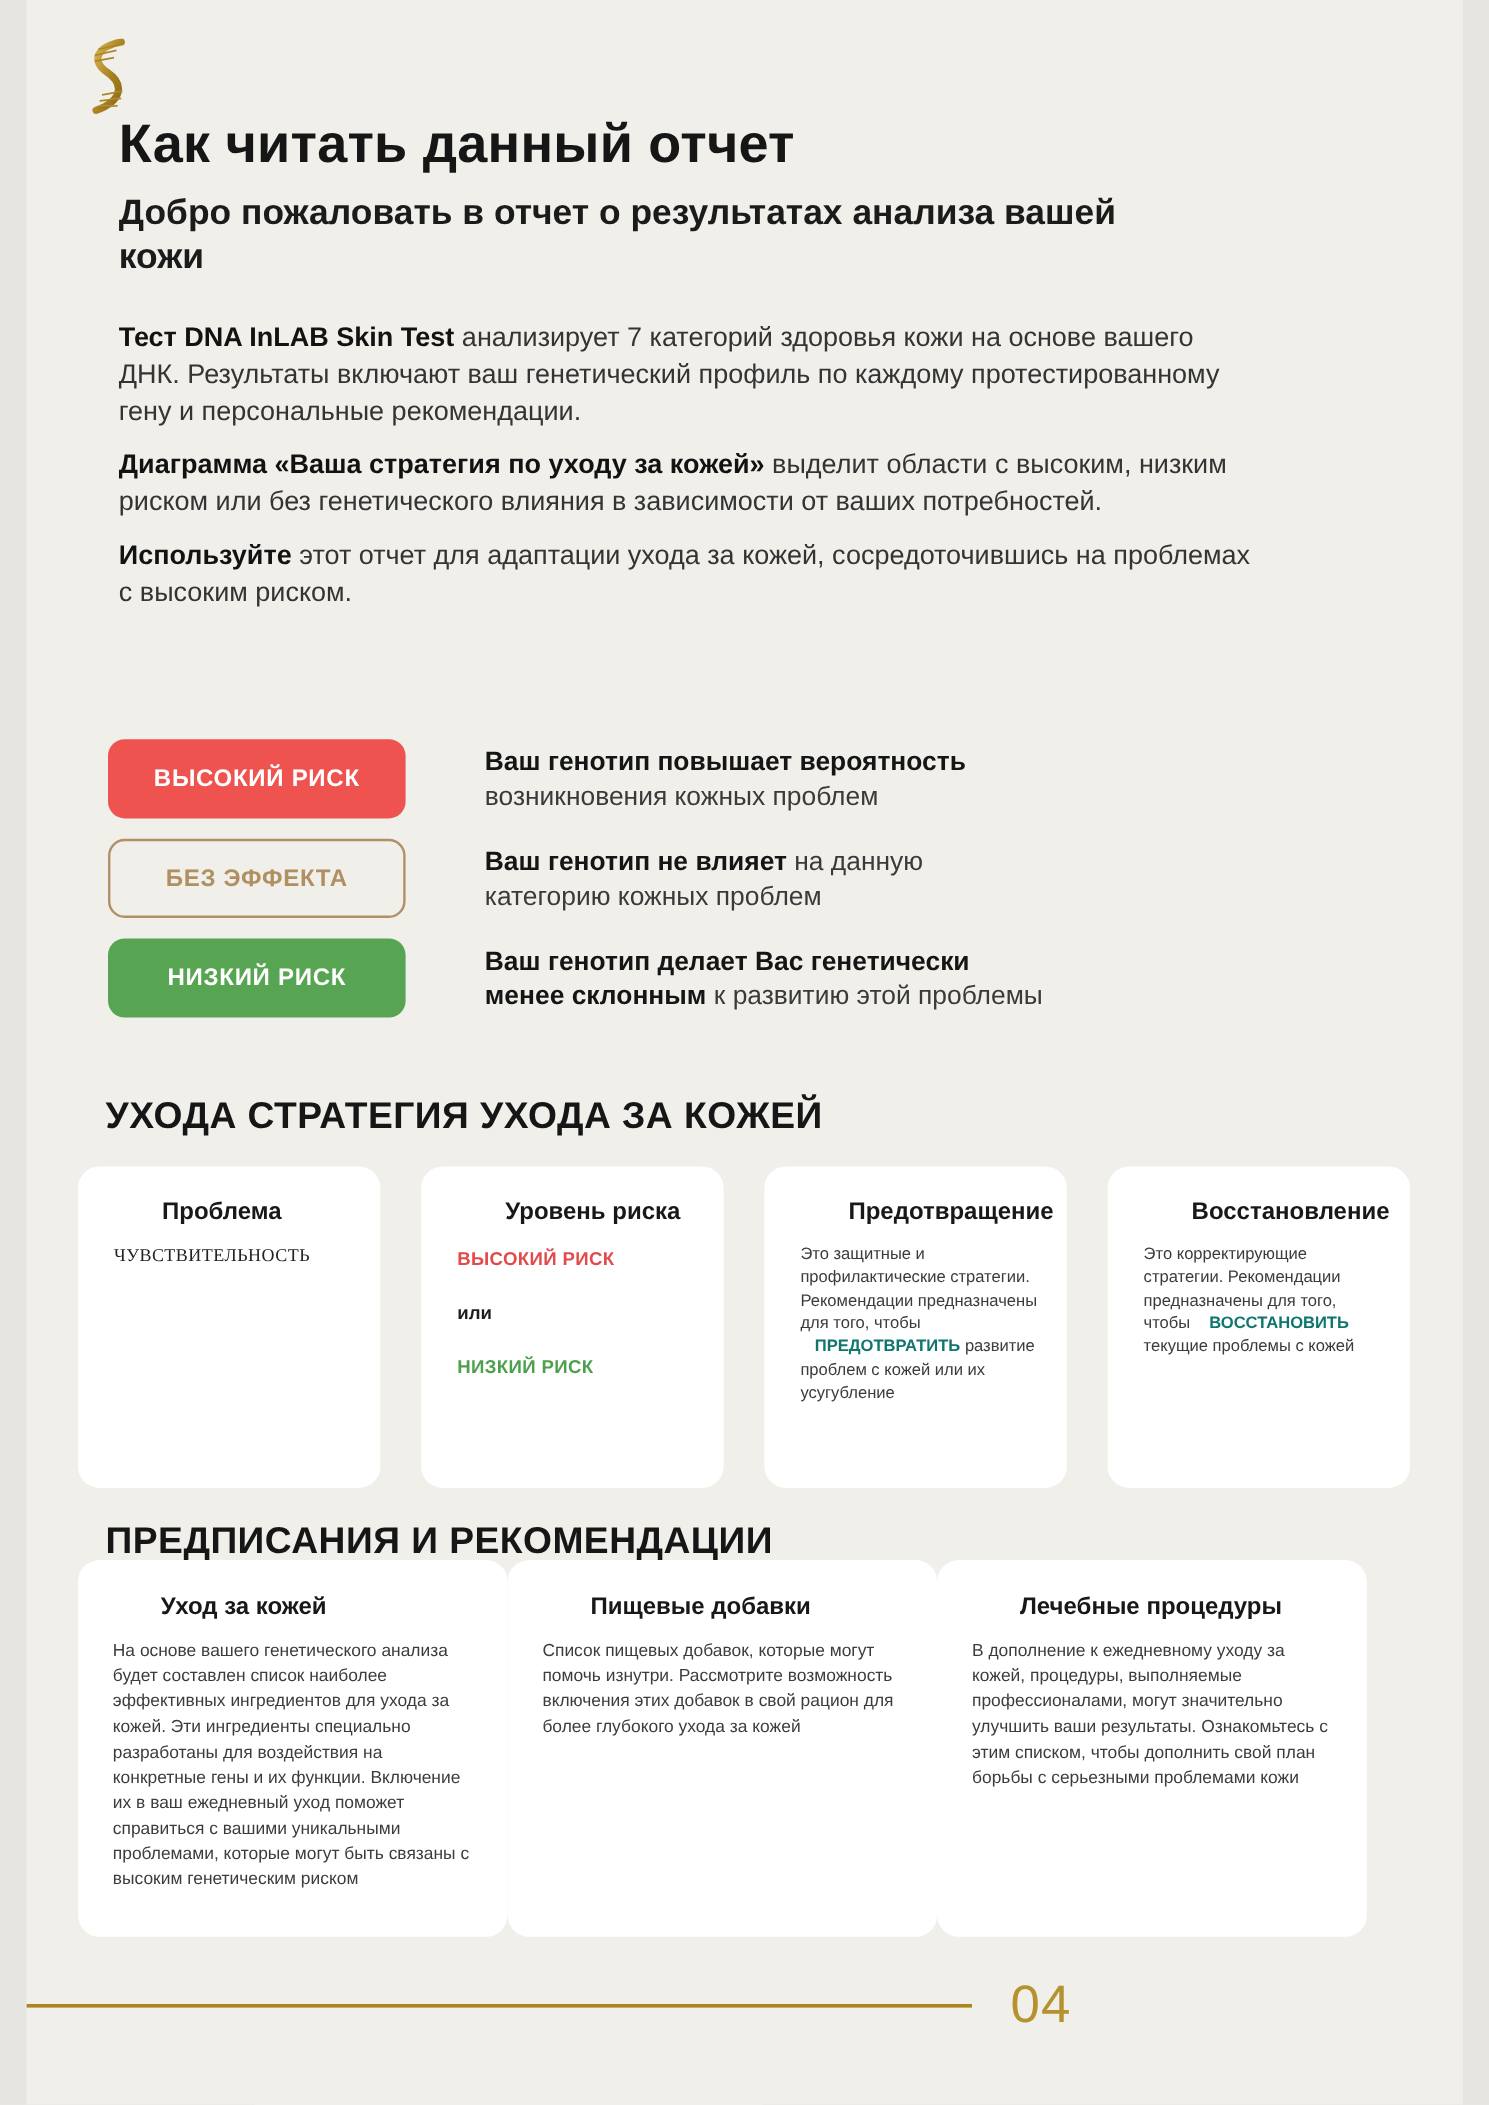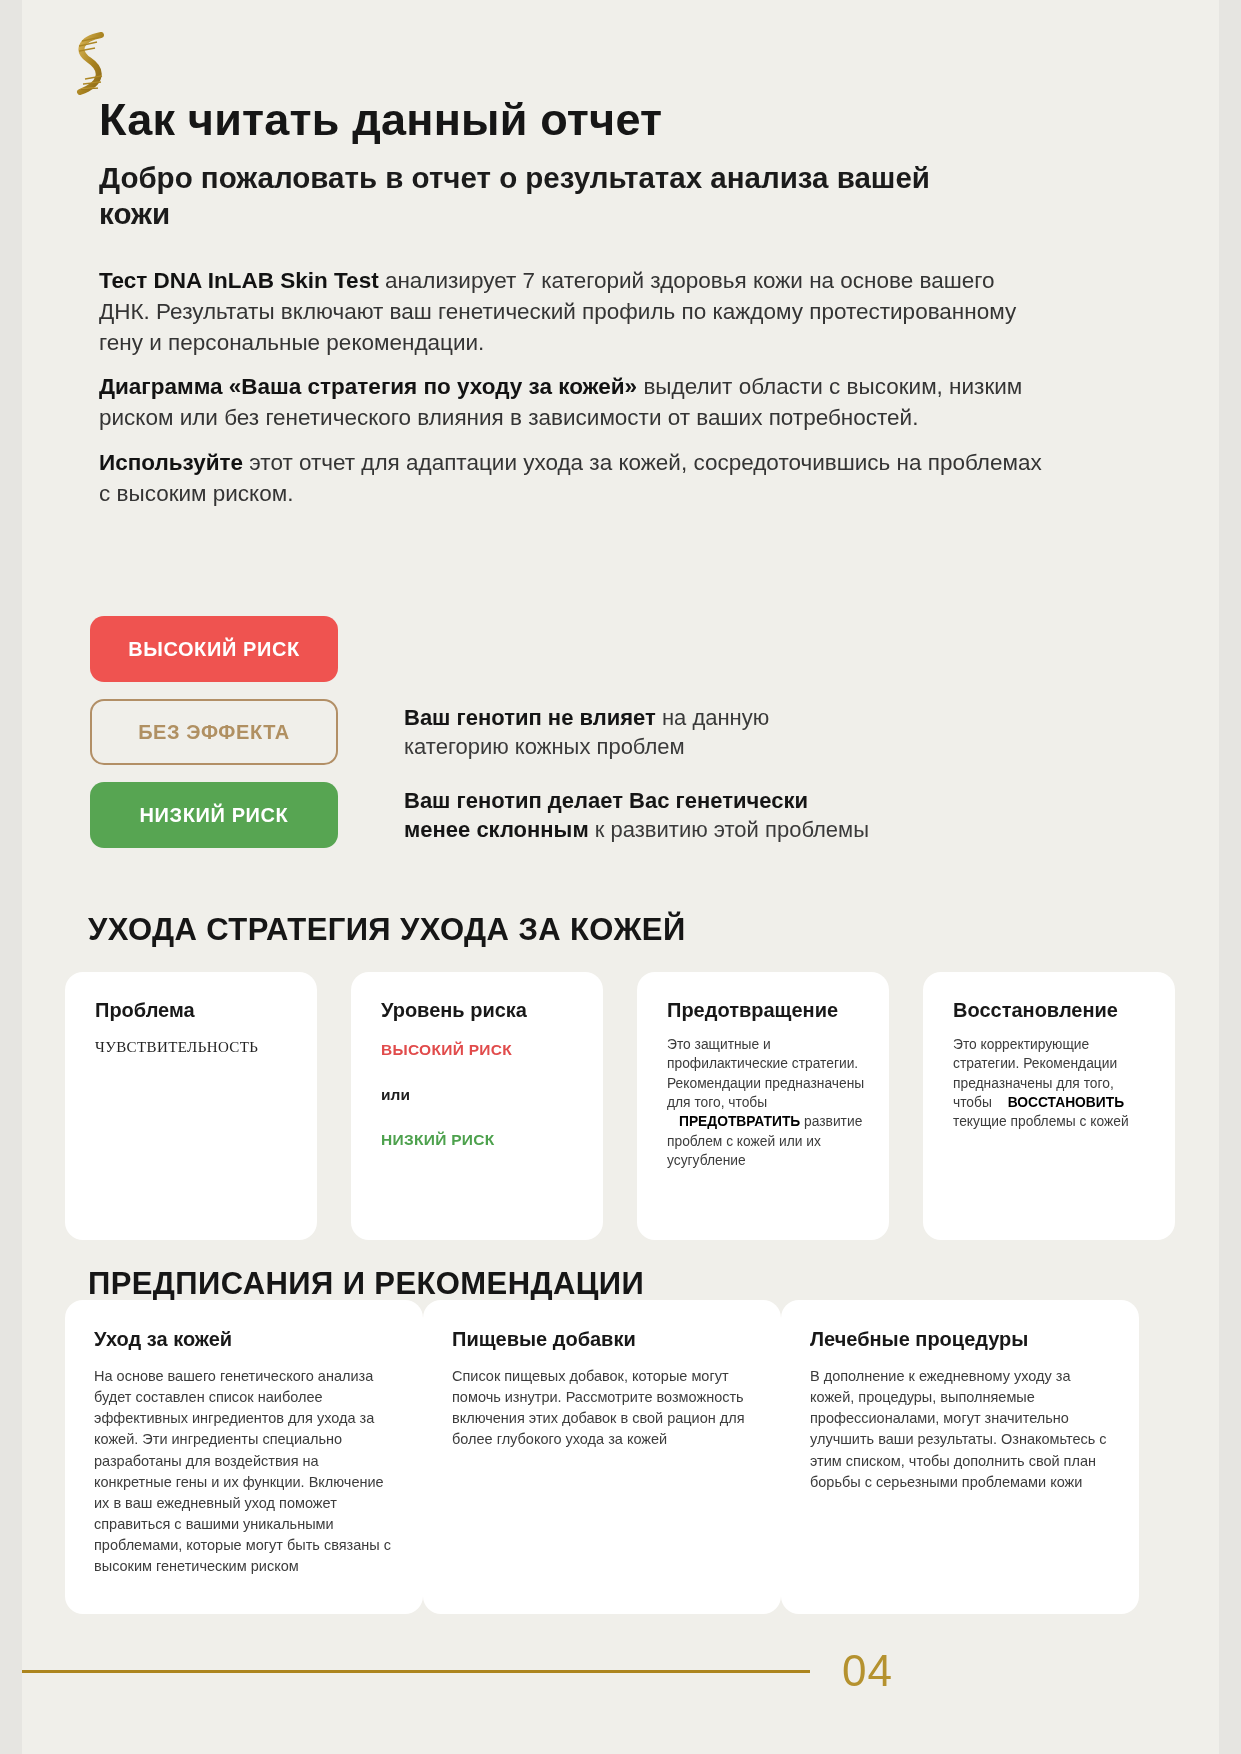"Ваш генотип повышает вероятность" p.legend-desc { html: none -> <p><b>Ваш генотип повышает вероятность</b><span> возникновения кожных проблем</span></p> }
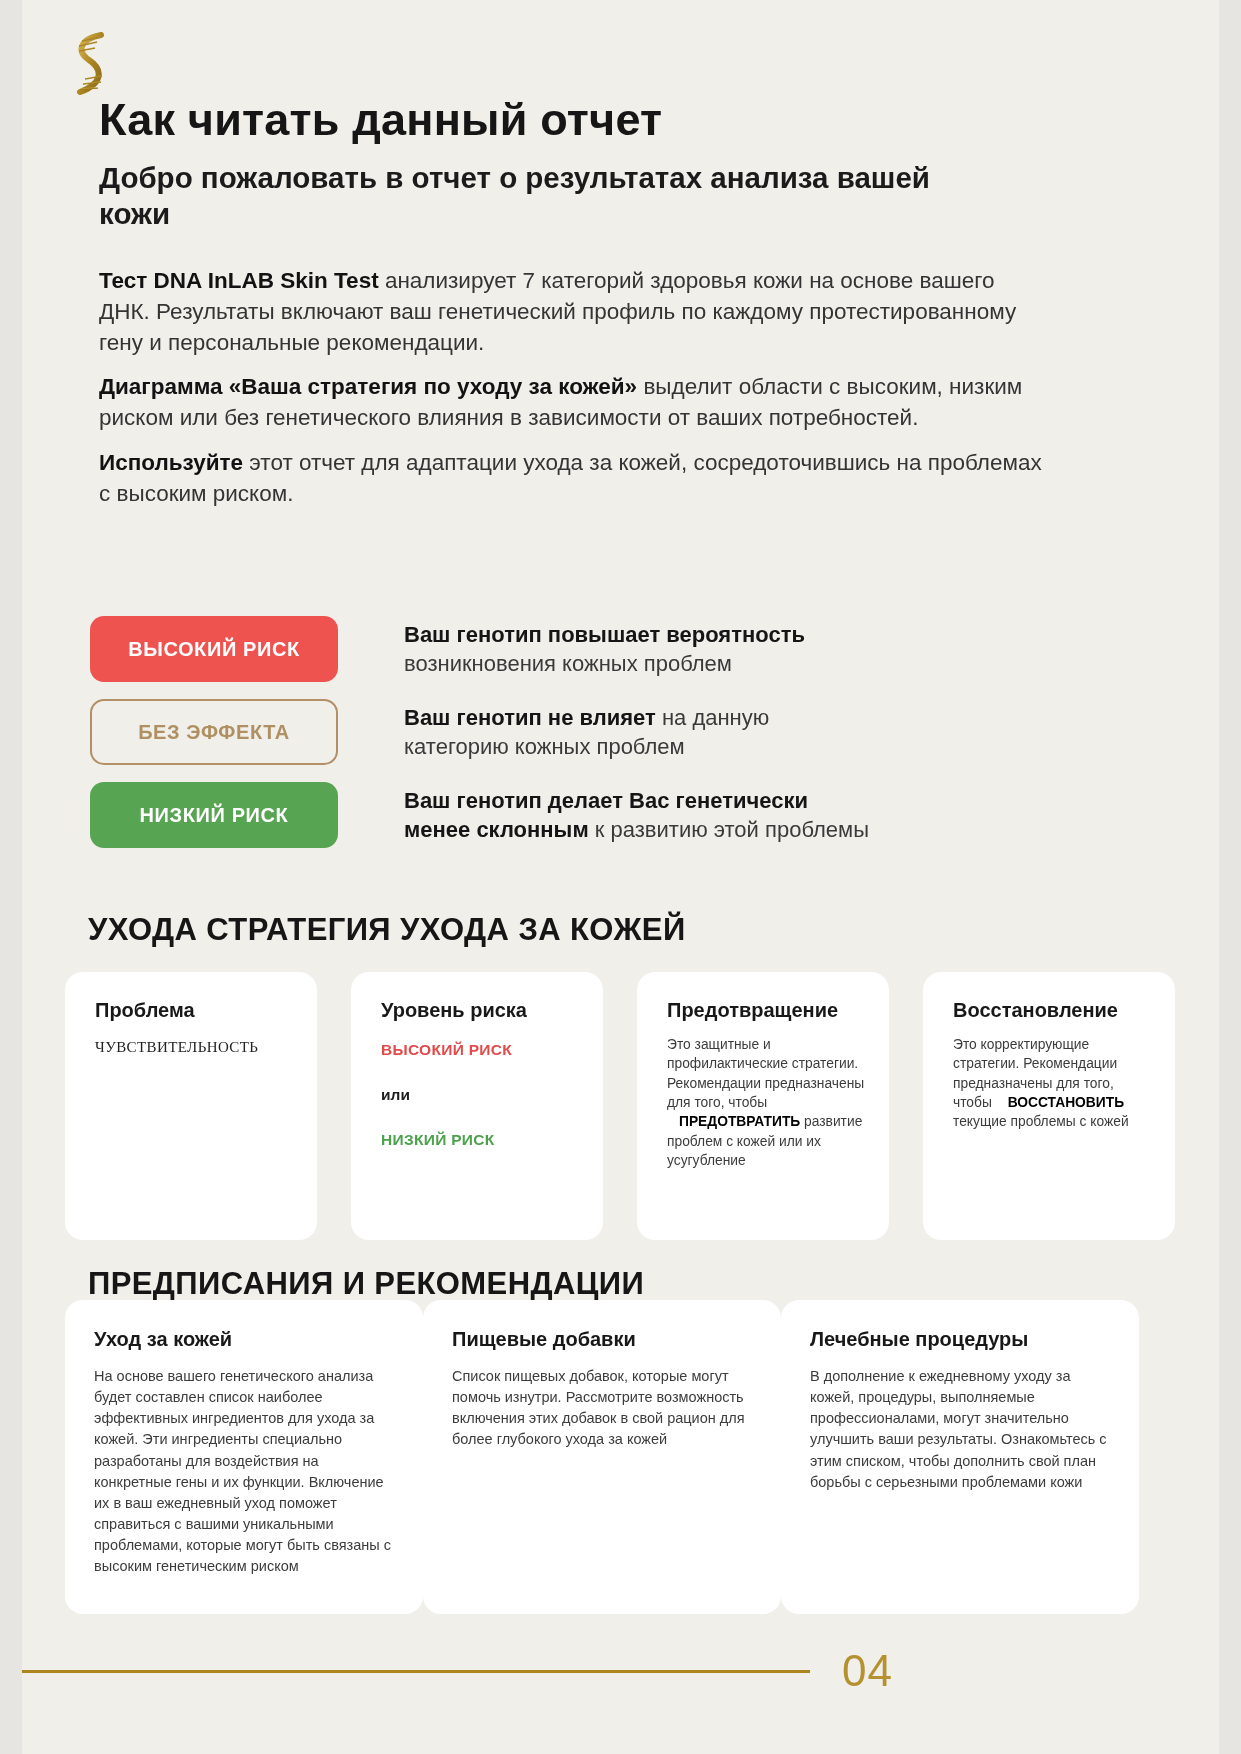"Проблема" .card-title { margin-left: none -> 40px }
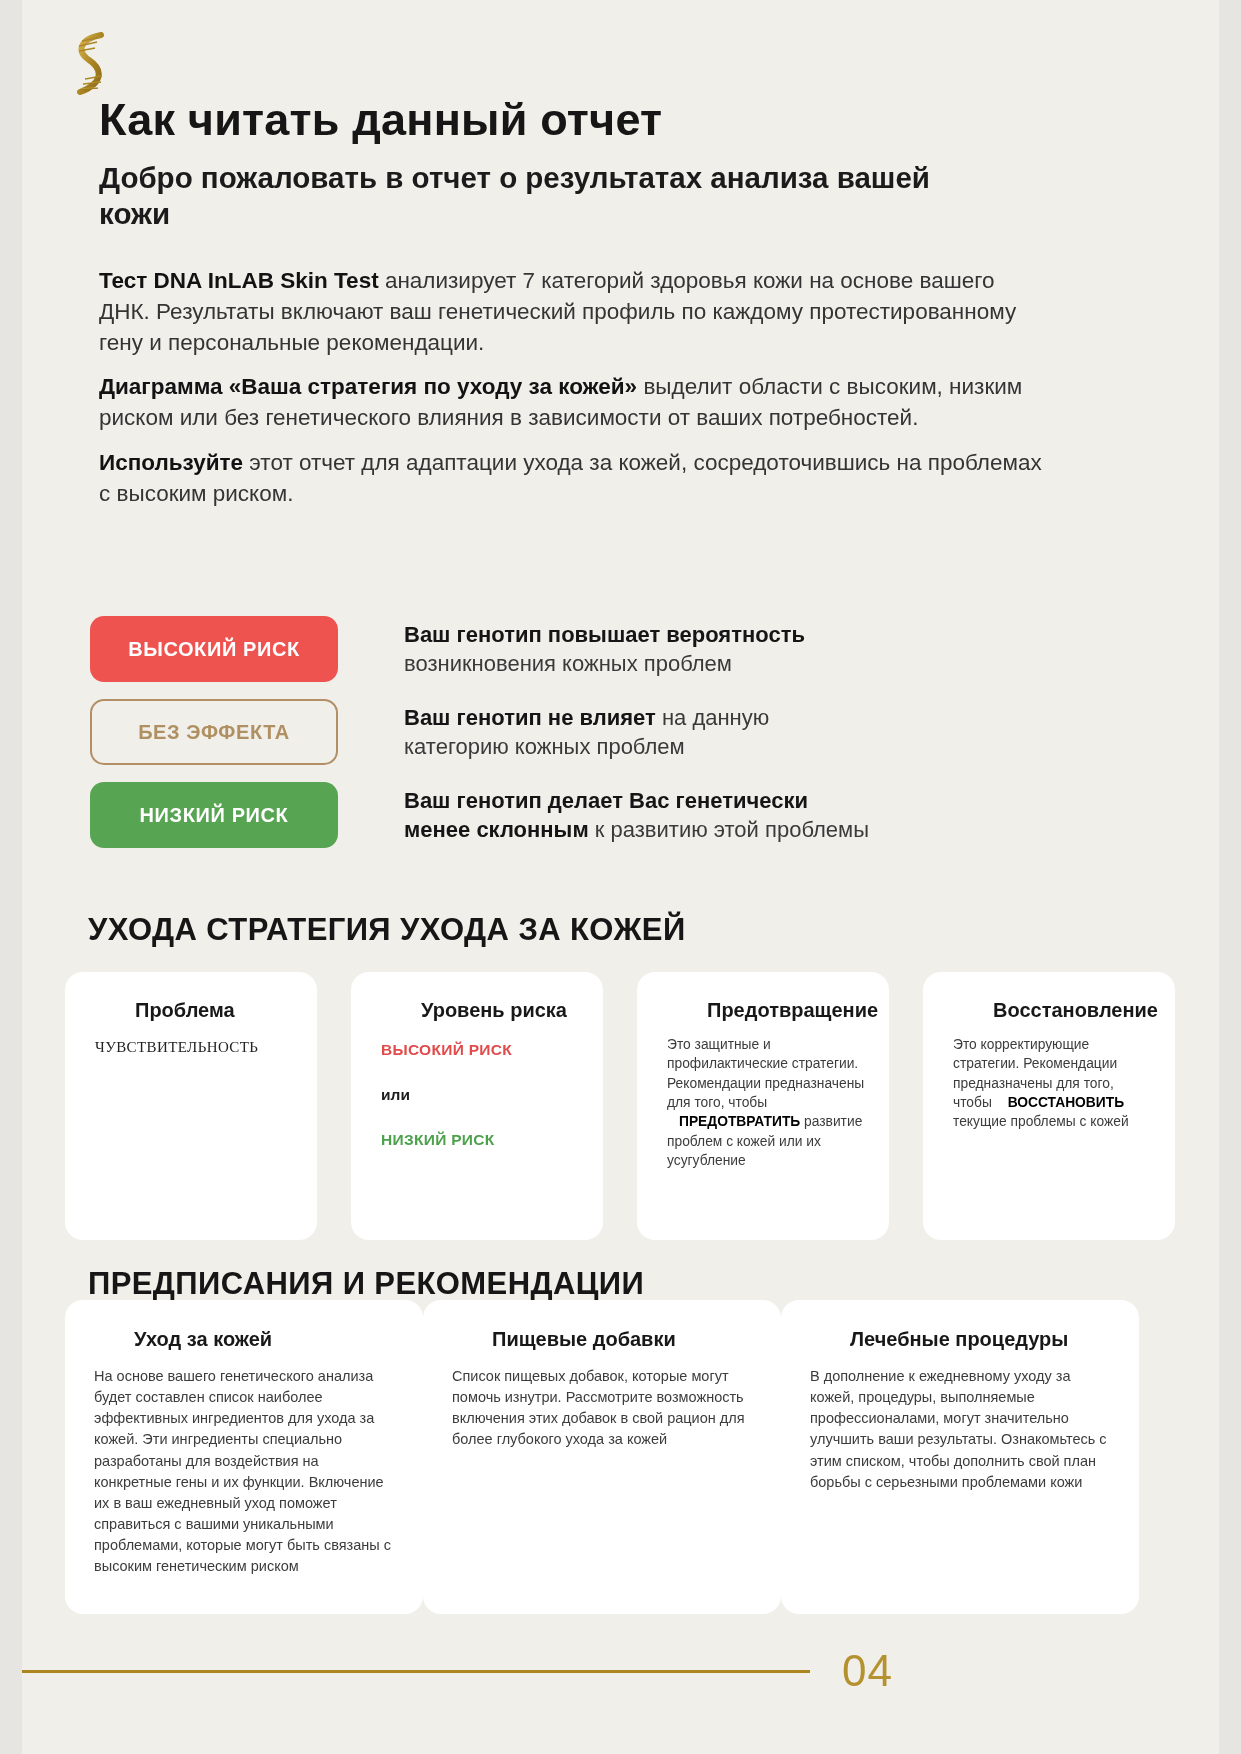"ВОССТАНОВИТЬ" .card-body b { color: #000000 -> #0f766e }
